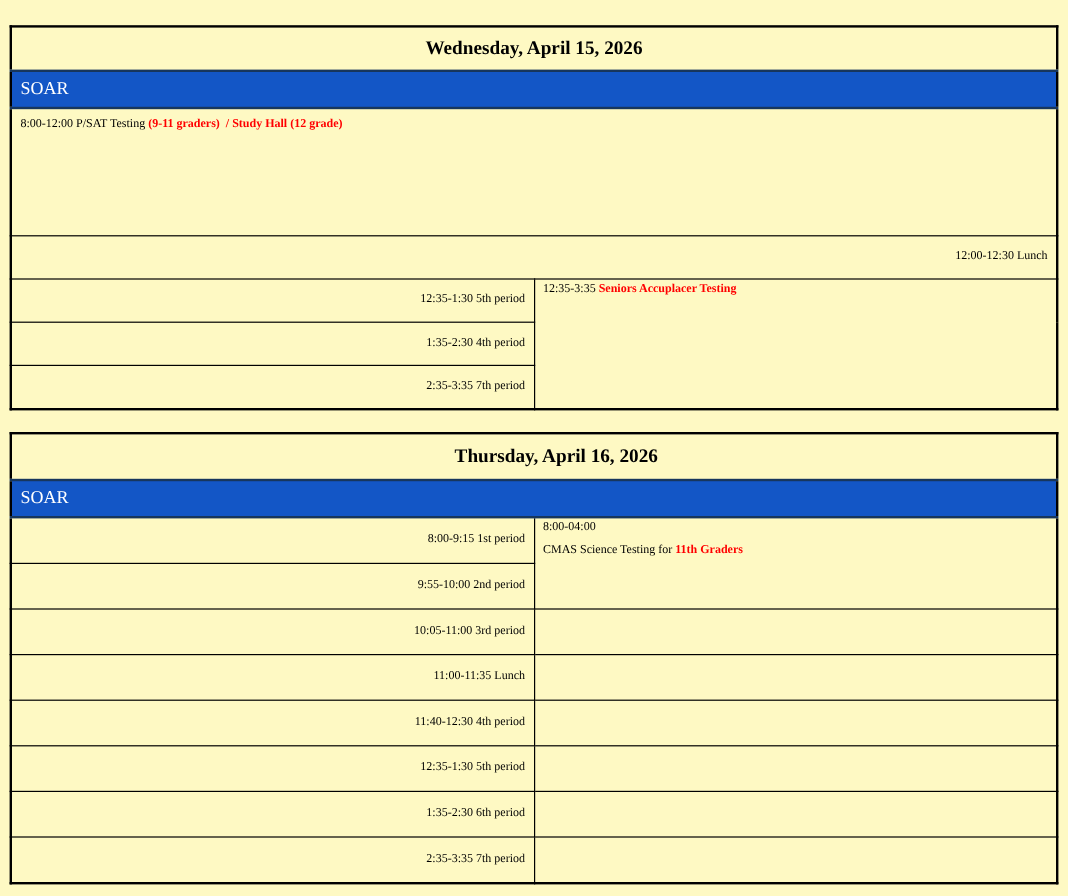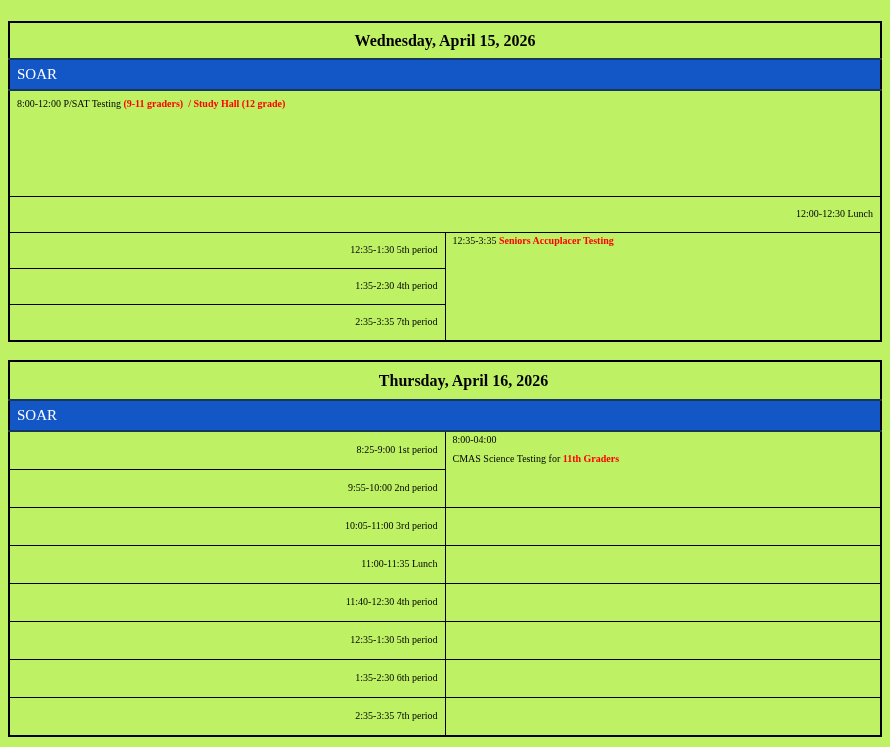"Wednesday, April 15, 2026" .page { background: #bef264 -> #fef9c3 }
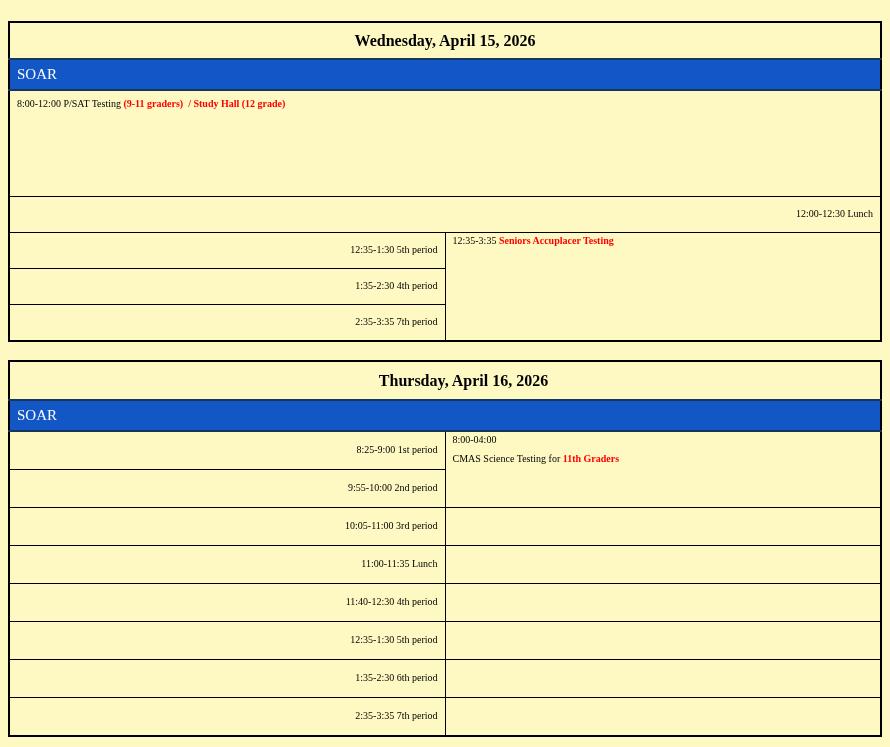"8:25-9:00 1st period" td.std-cell { text: 8:25-9:00 -> 8:00-9:15 }
